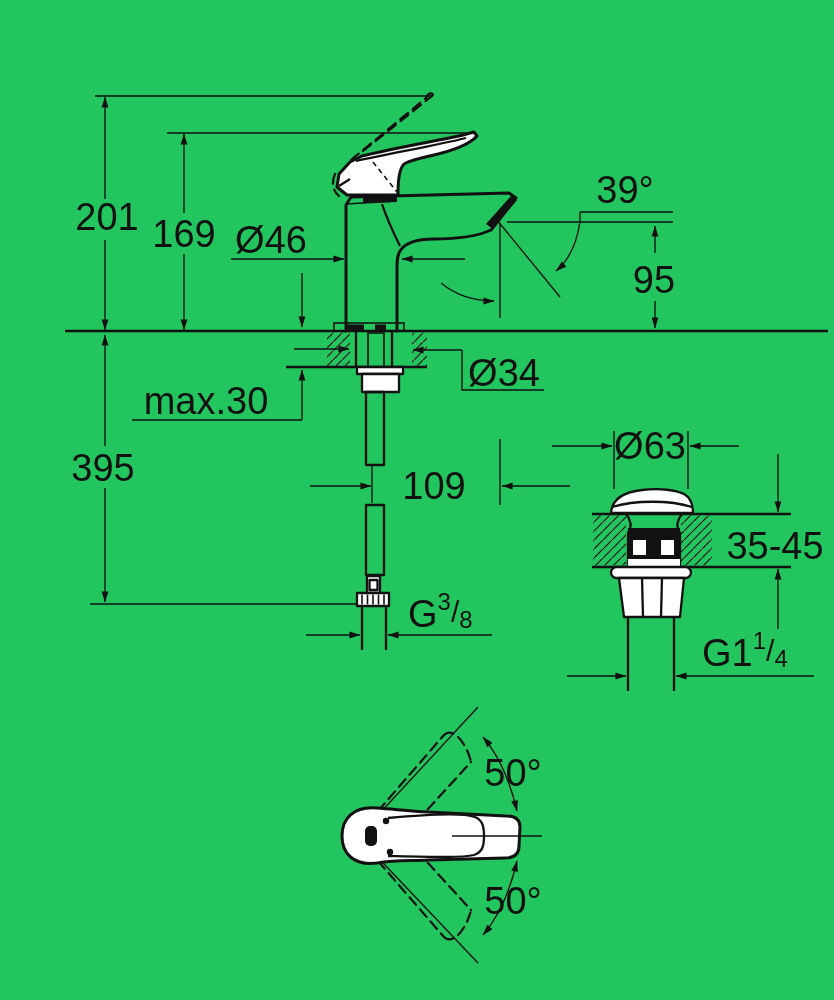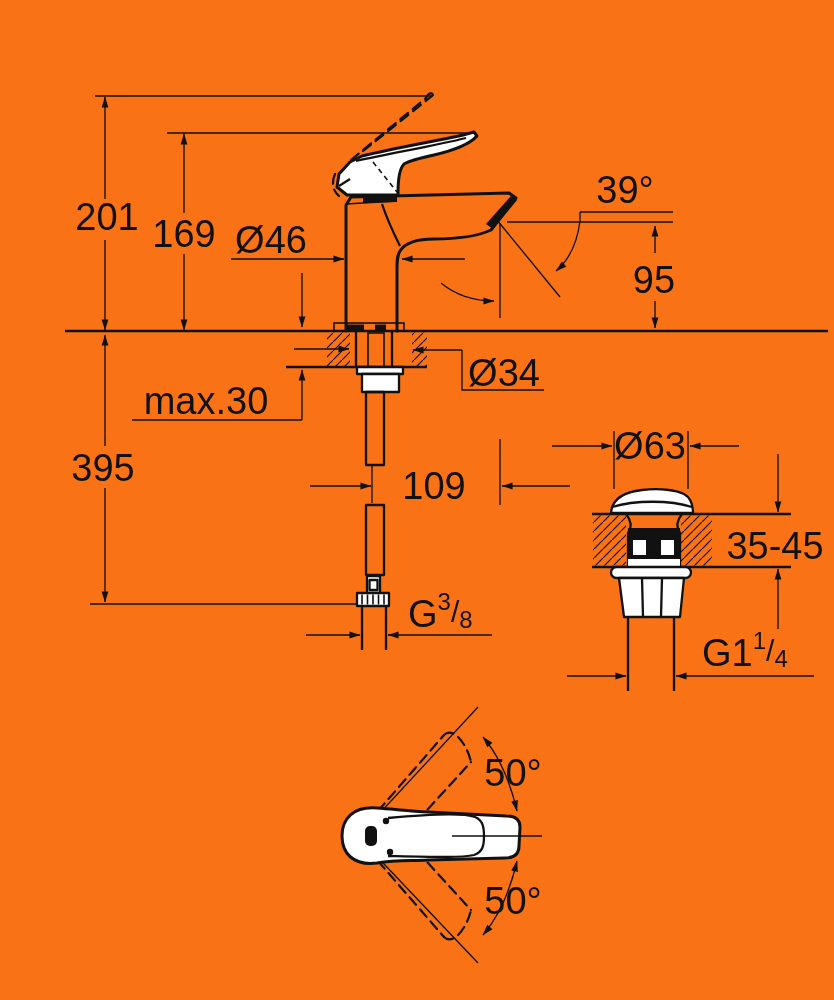"201" .stage { background: #f97316 -> #22c55e }
